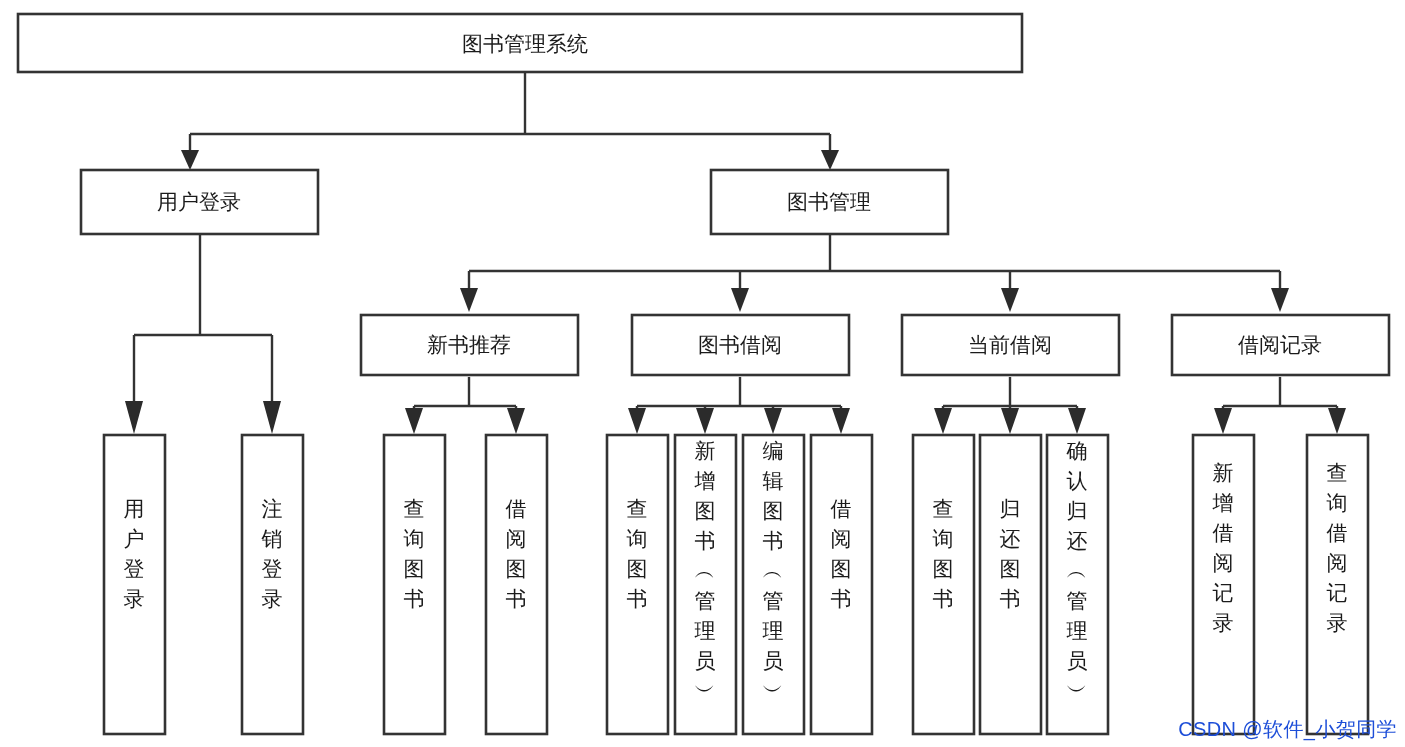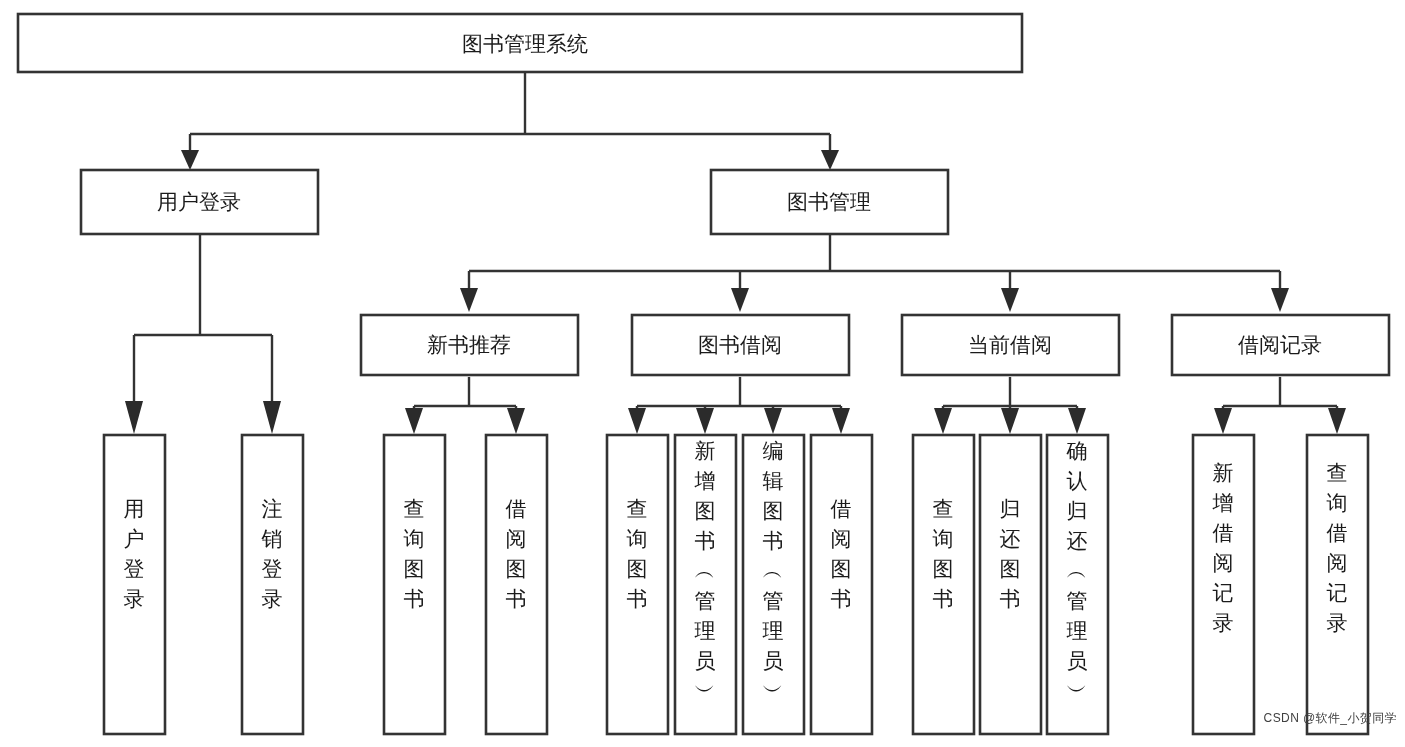"CSDN @软件_小贺同学" .watermark { bottom: 20px -> 4px; color: #404040 -> #1d4ed8; font-size: 12px -> 20px }
